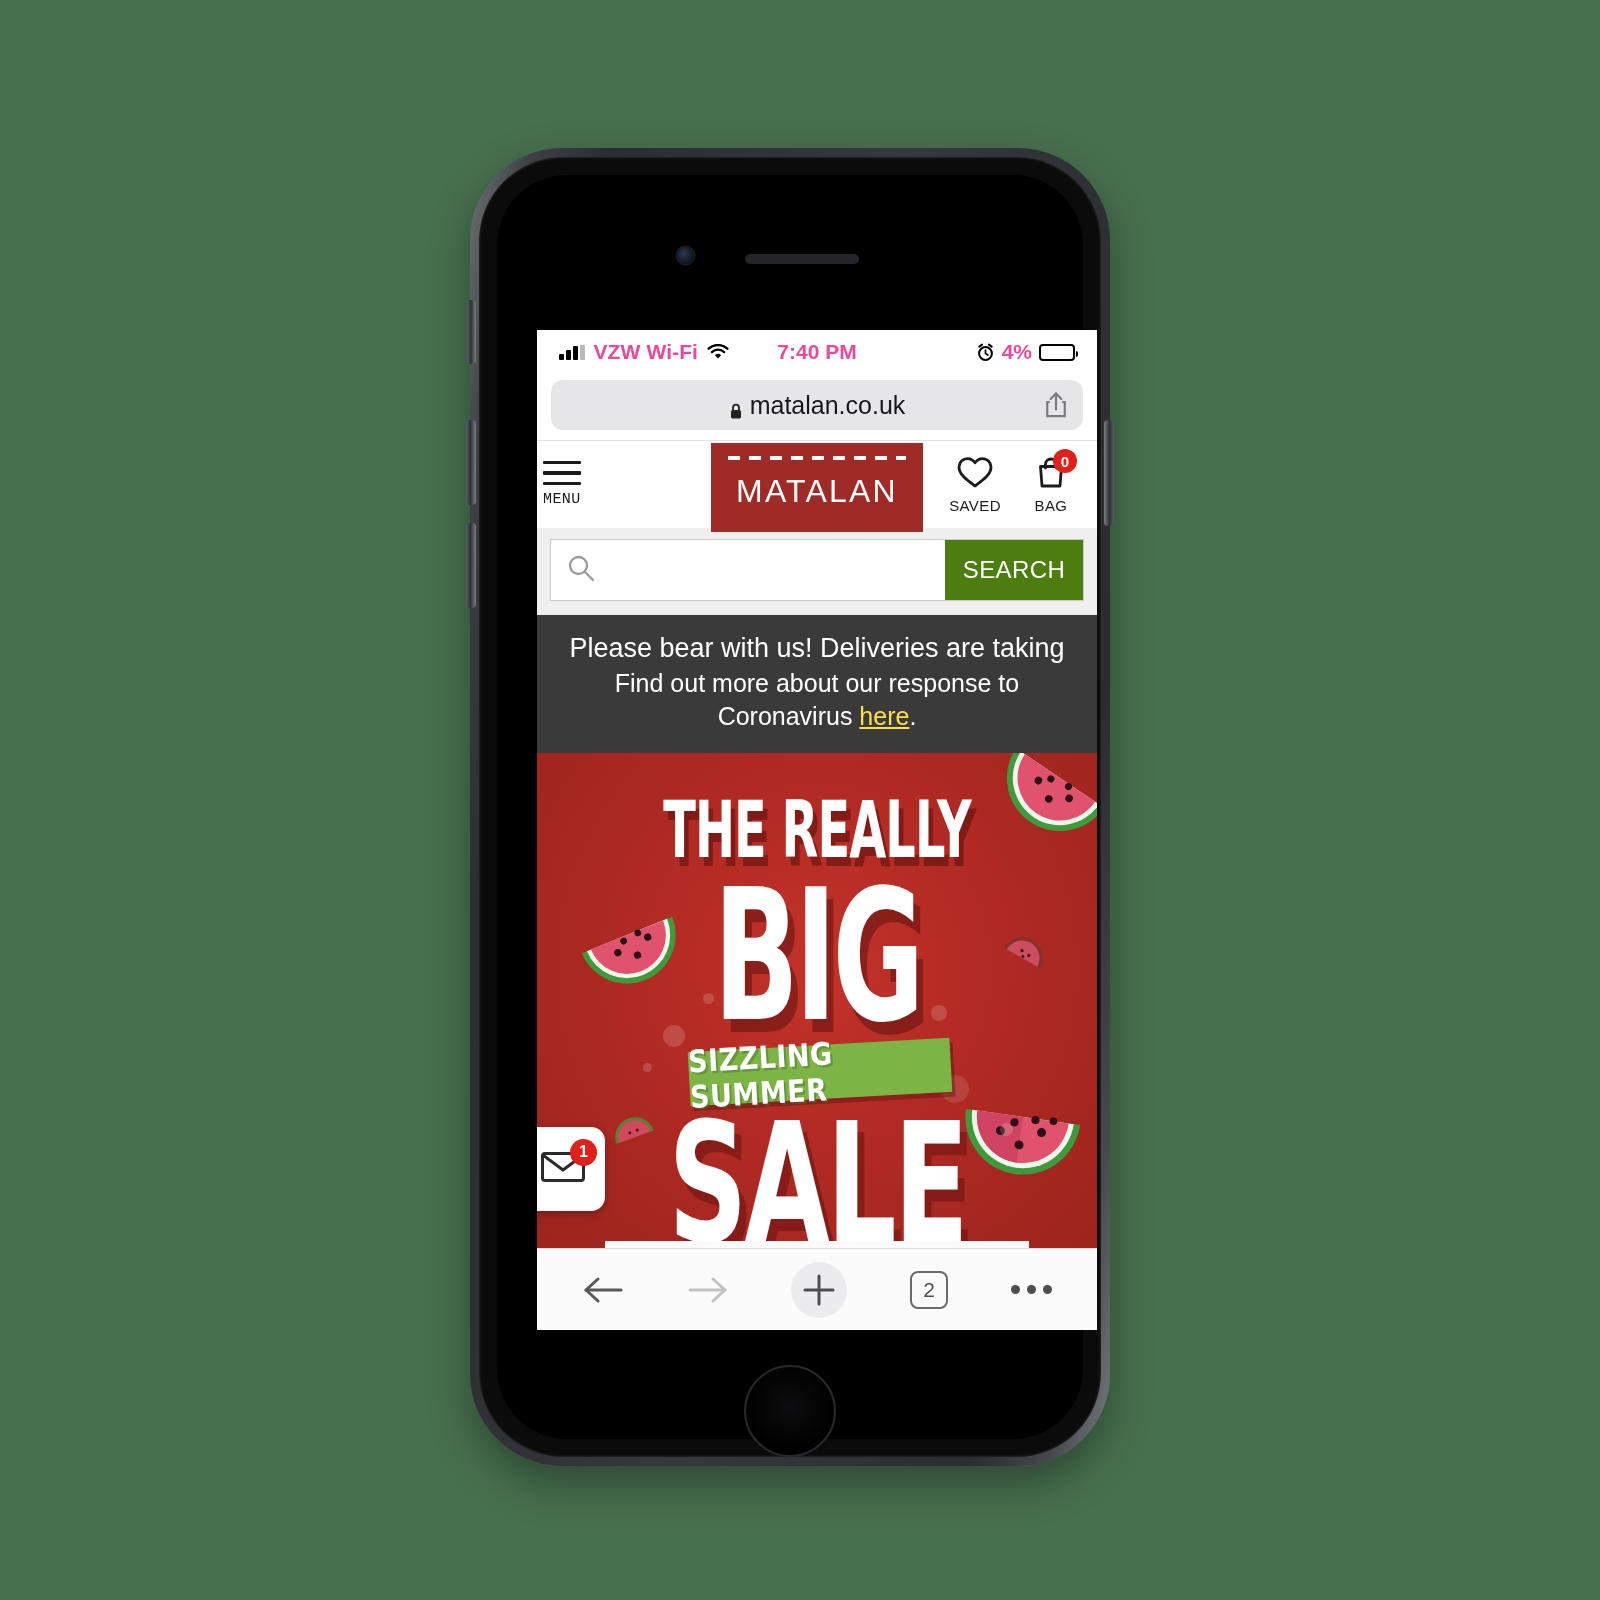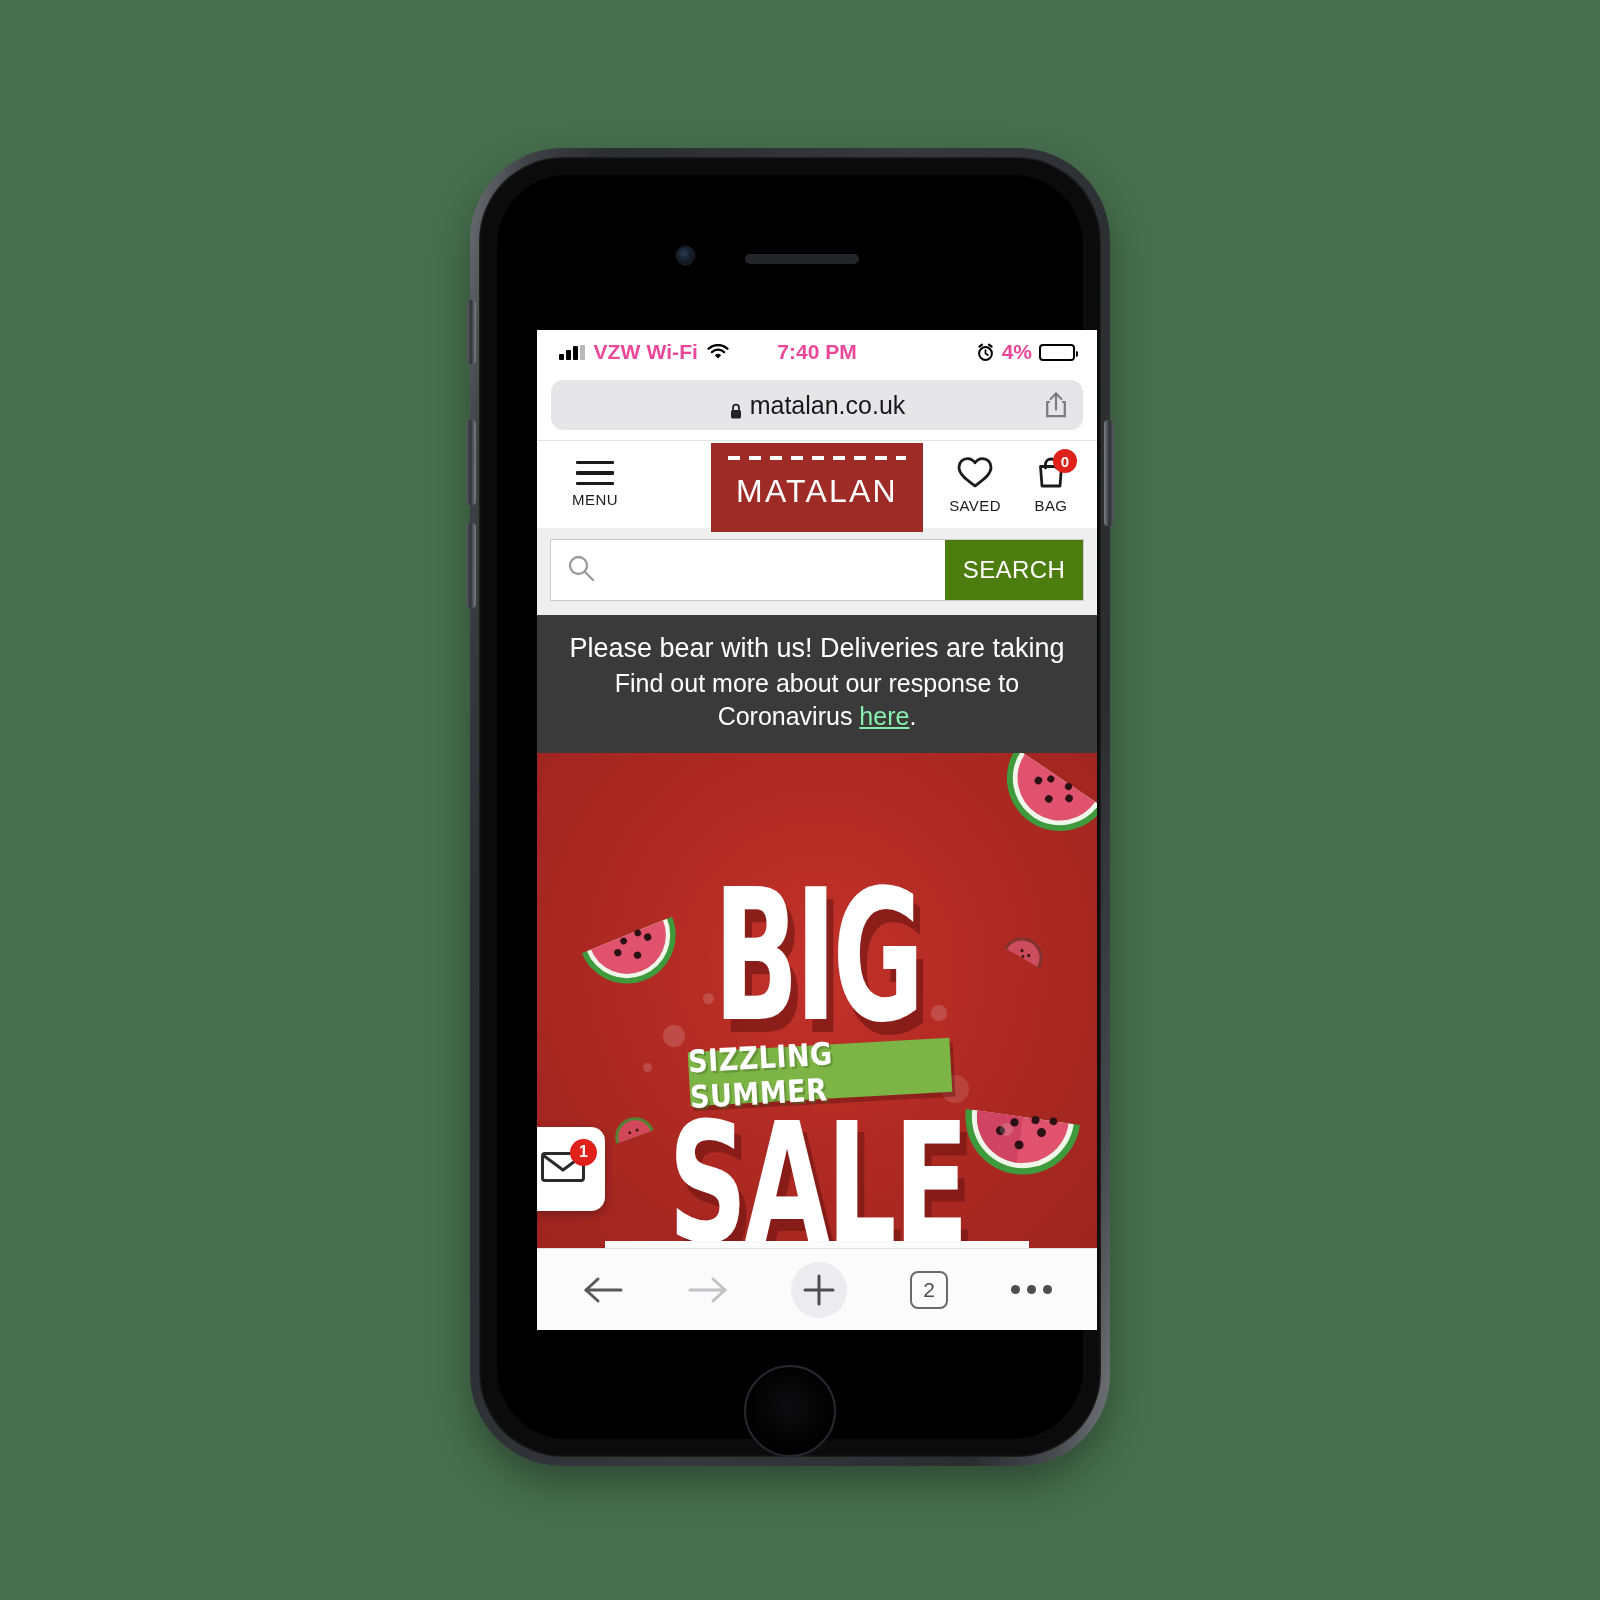"MENU" .menu-btn { align-items: center -> none; font-family: none -> Liberation Mono, monospace }
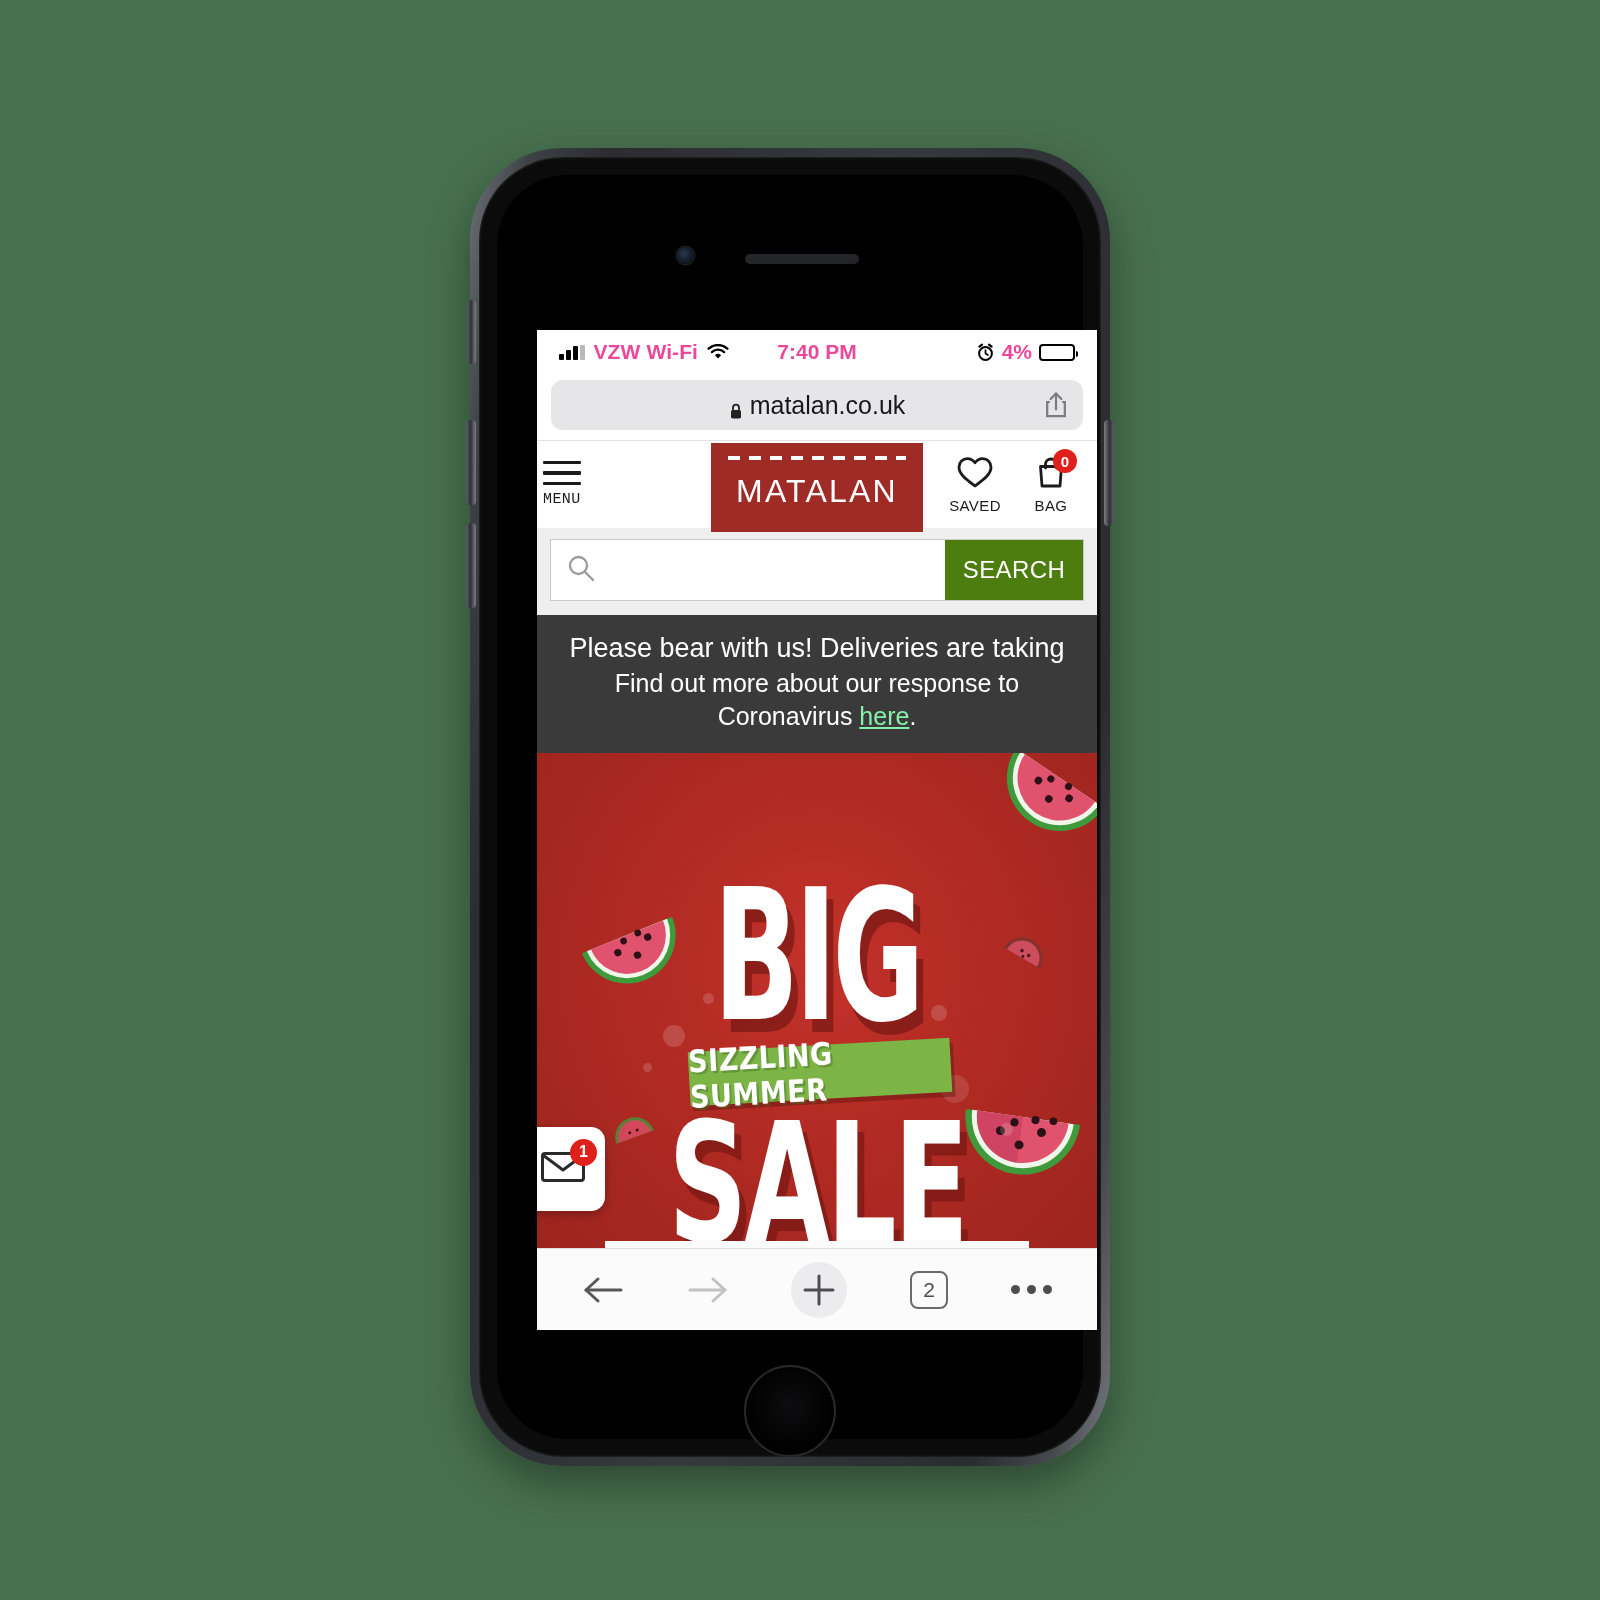"here" .notice a { color: #86efac -> #fde047 }
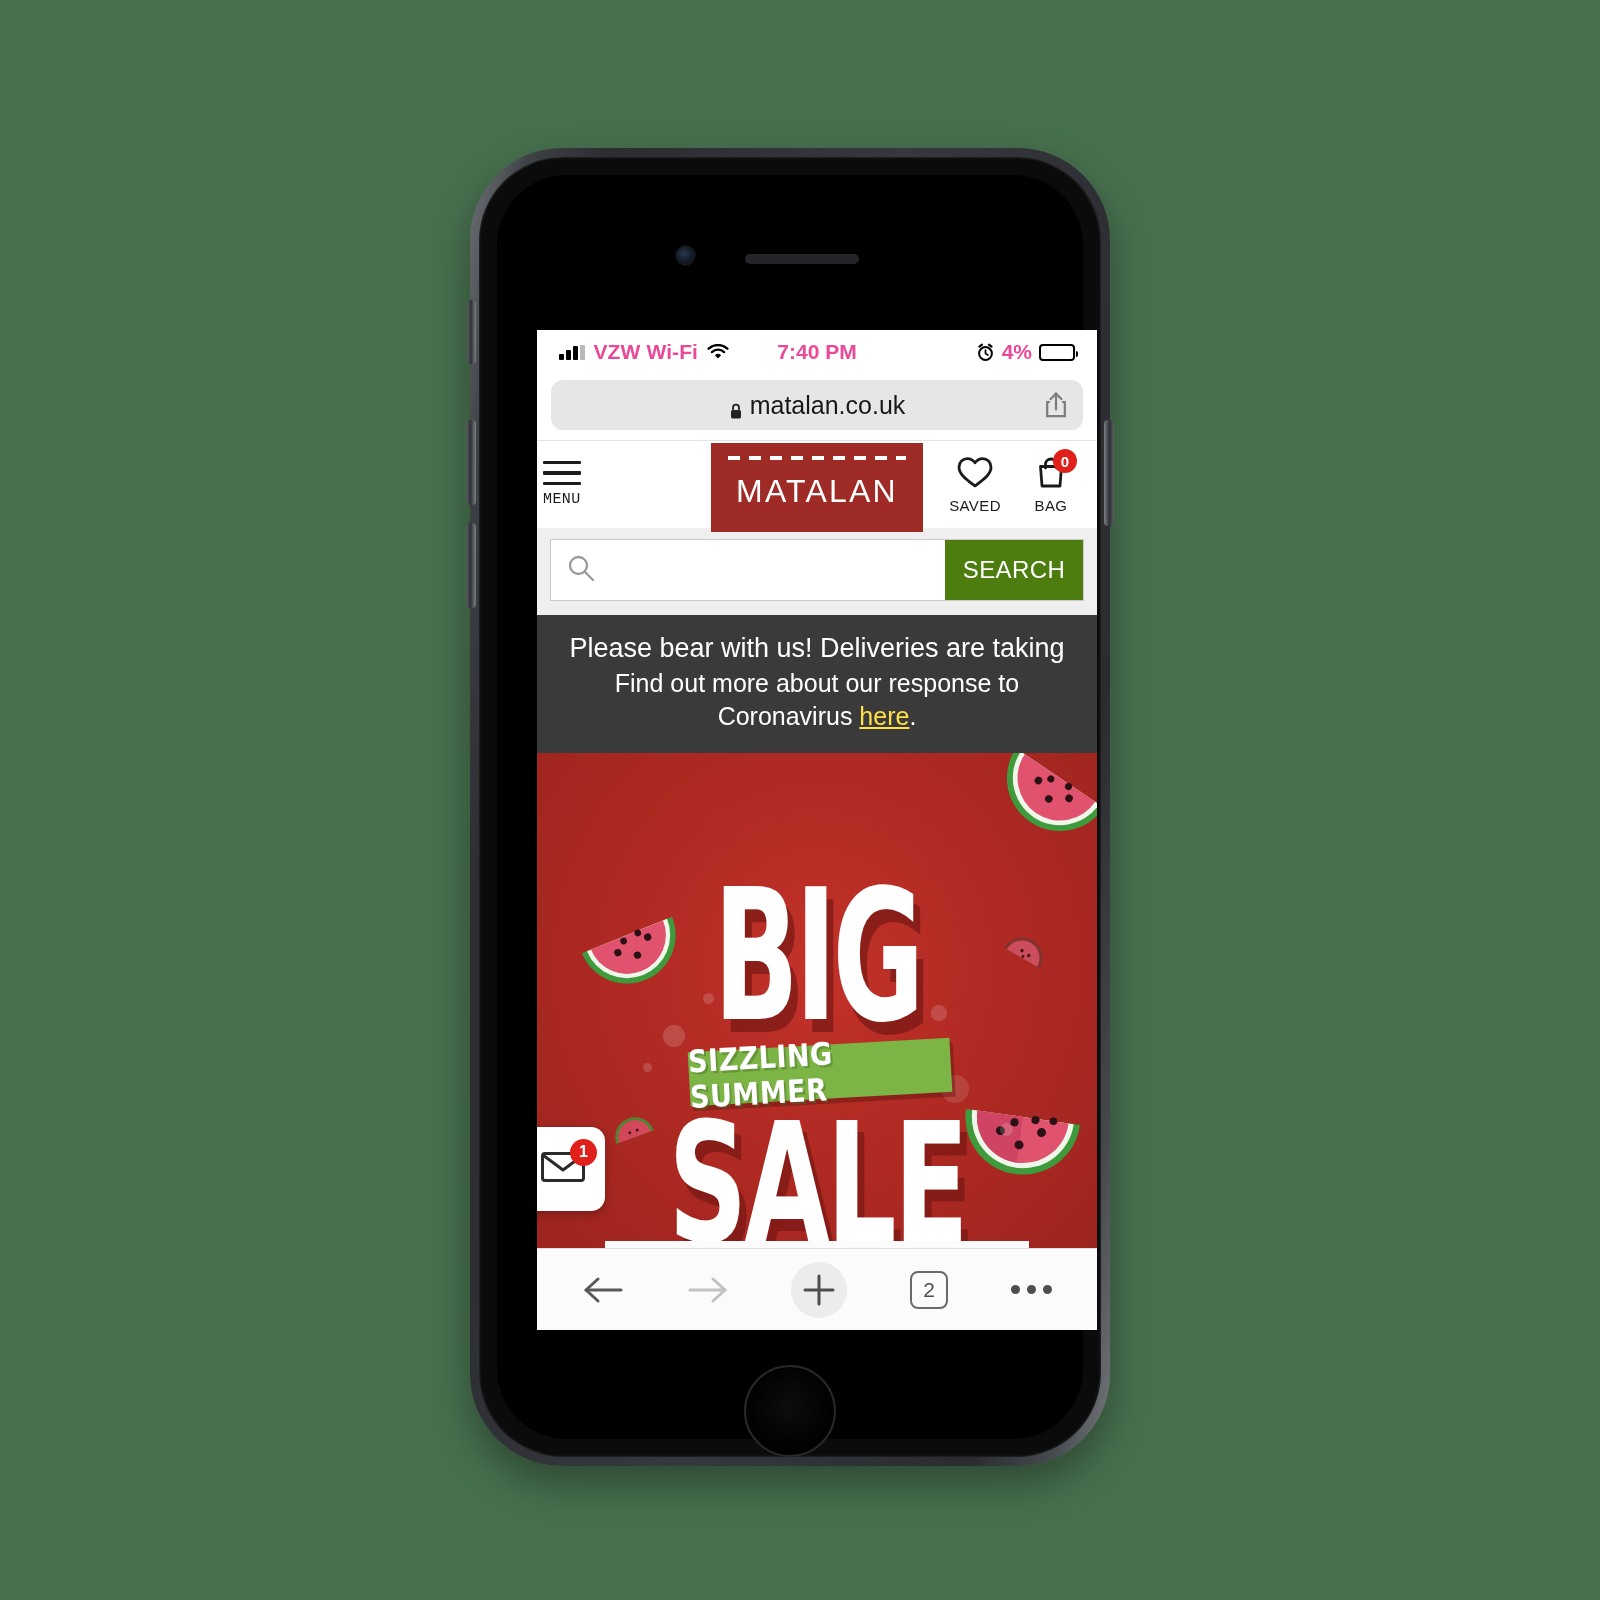"THE REALLY" div.hero-title { html: none -> <div> <span>THE REALLY</span> </div> }
